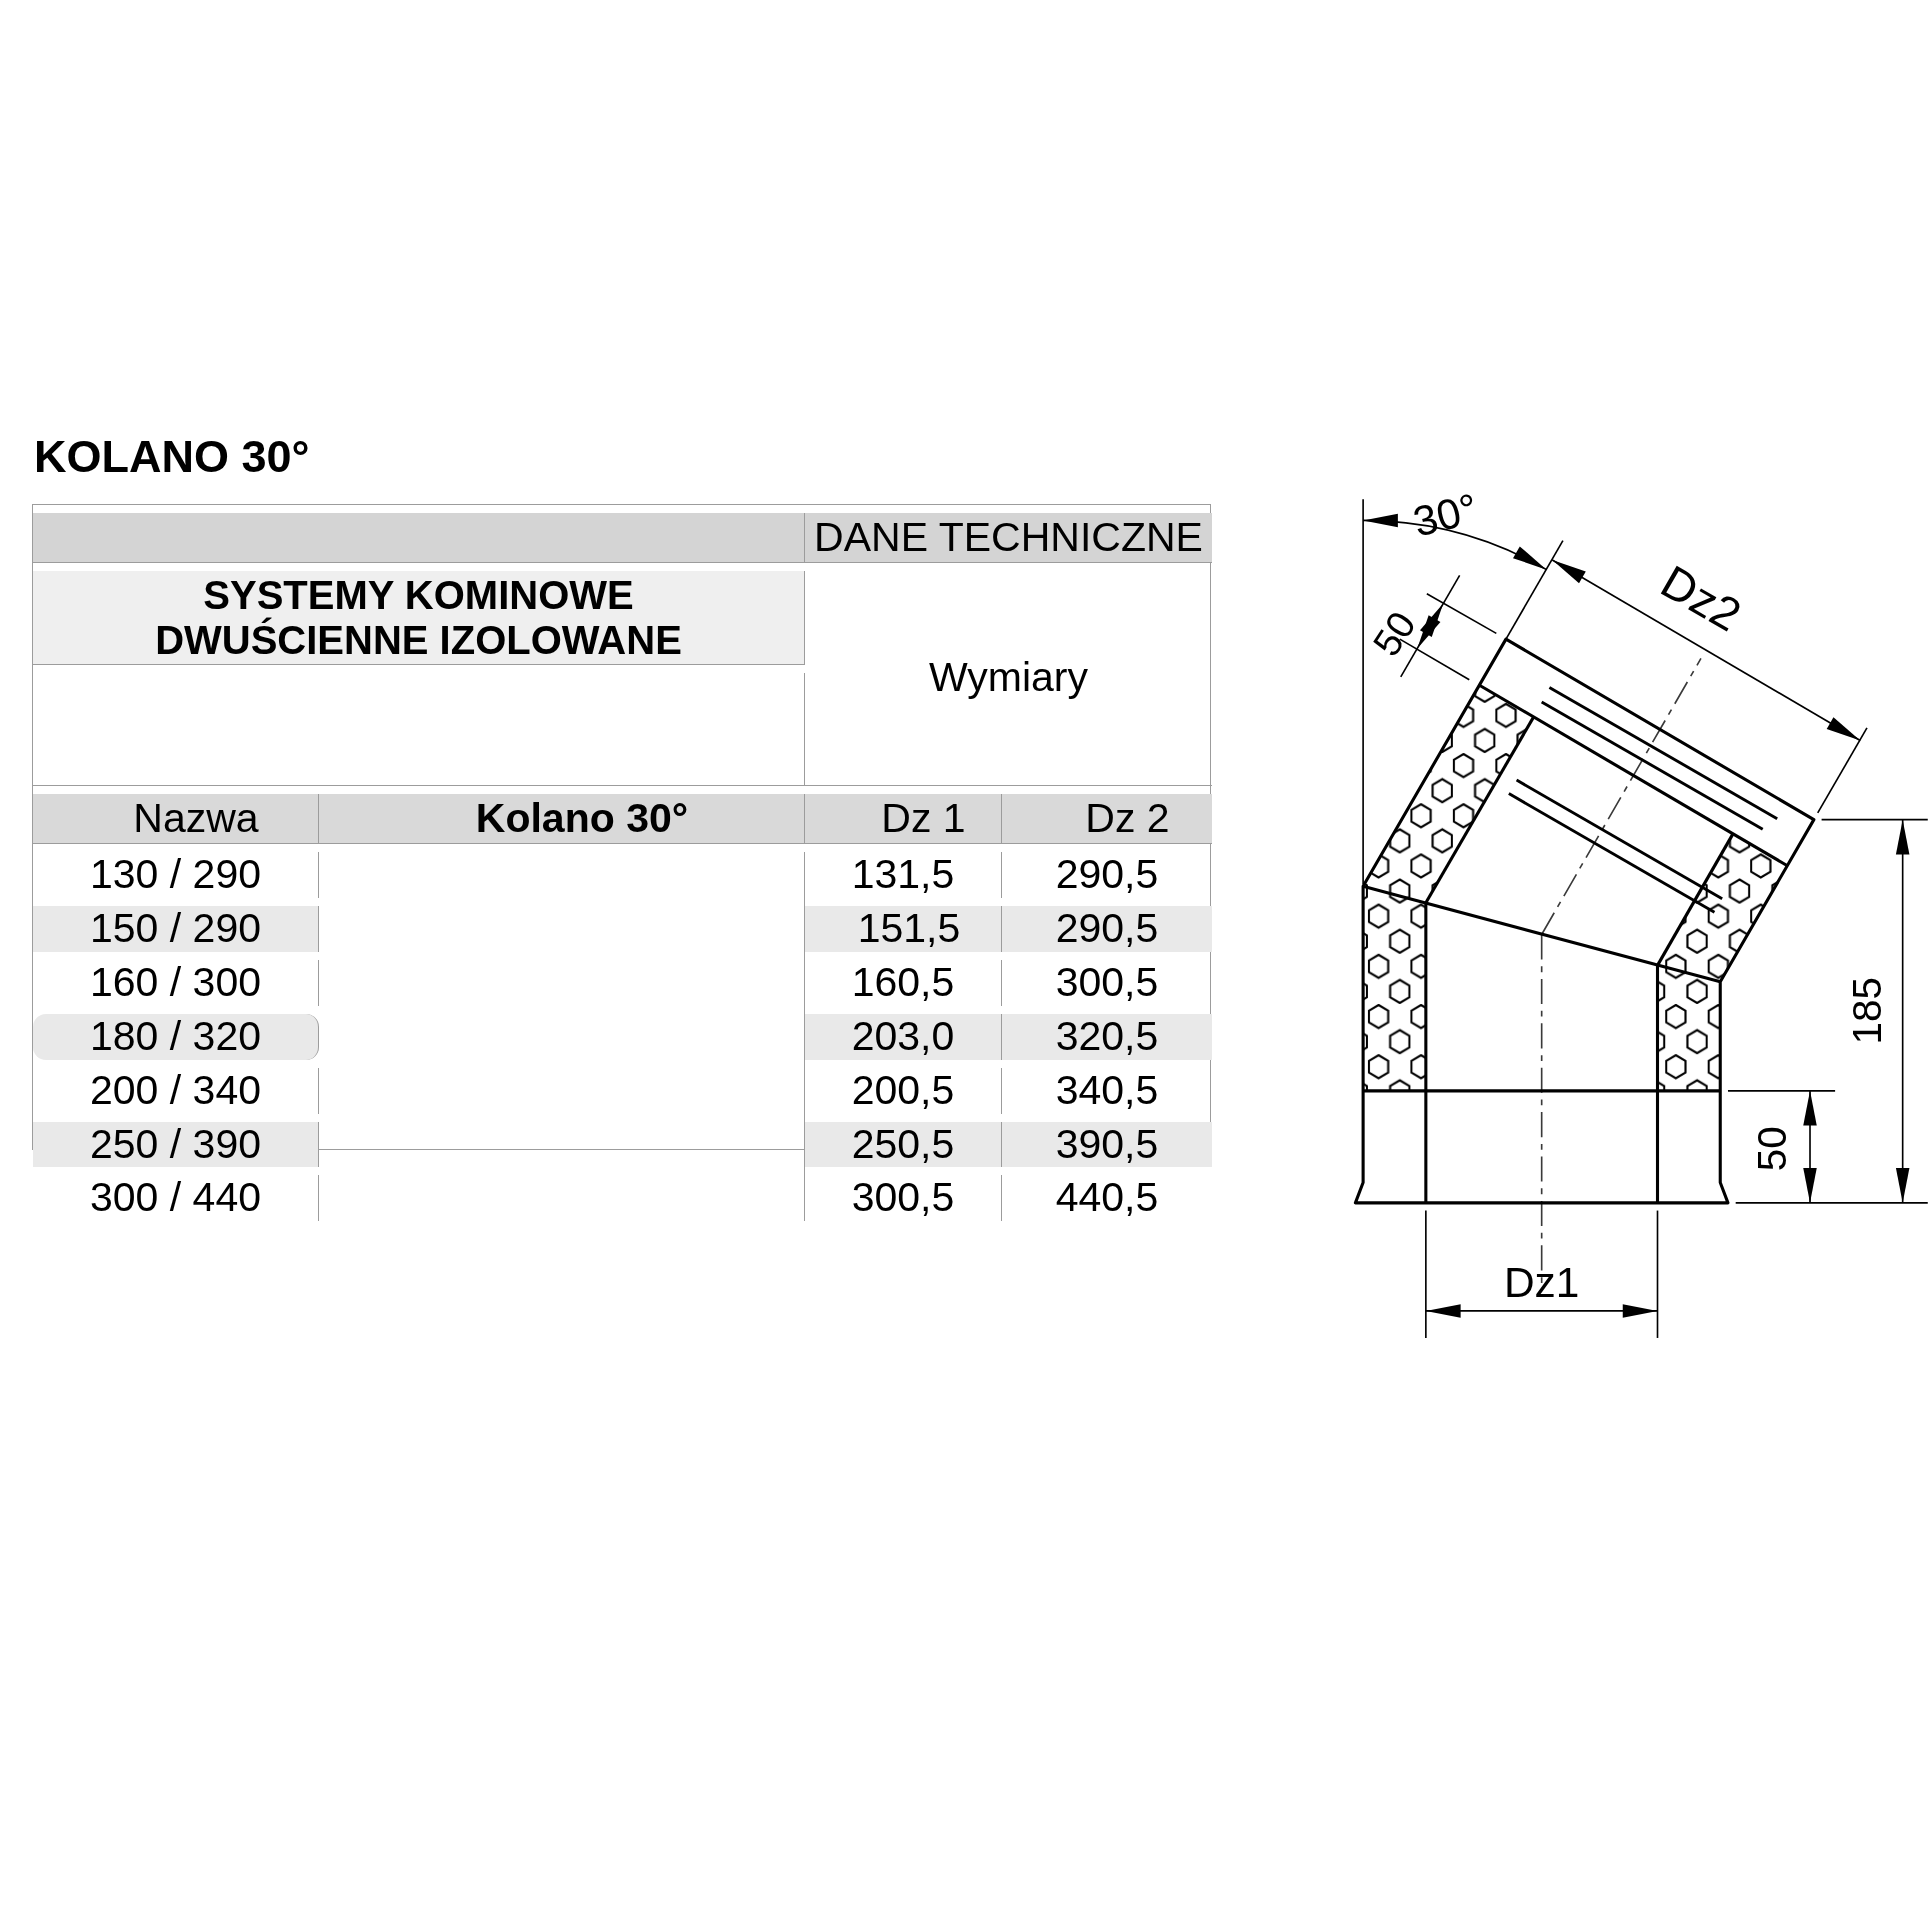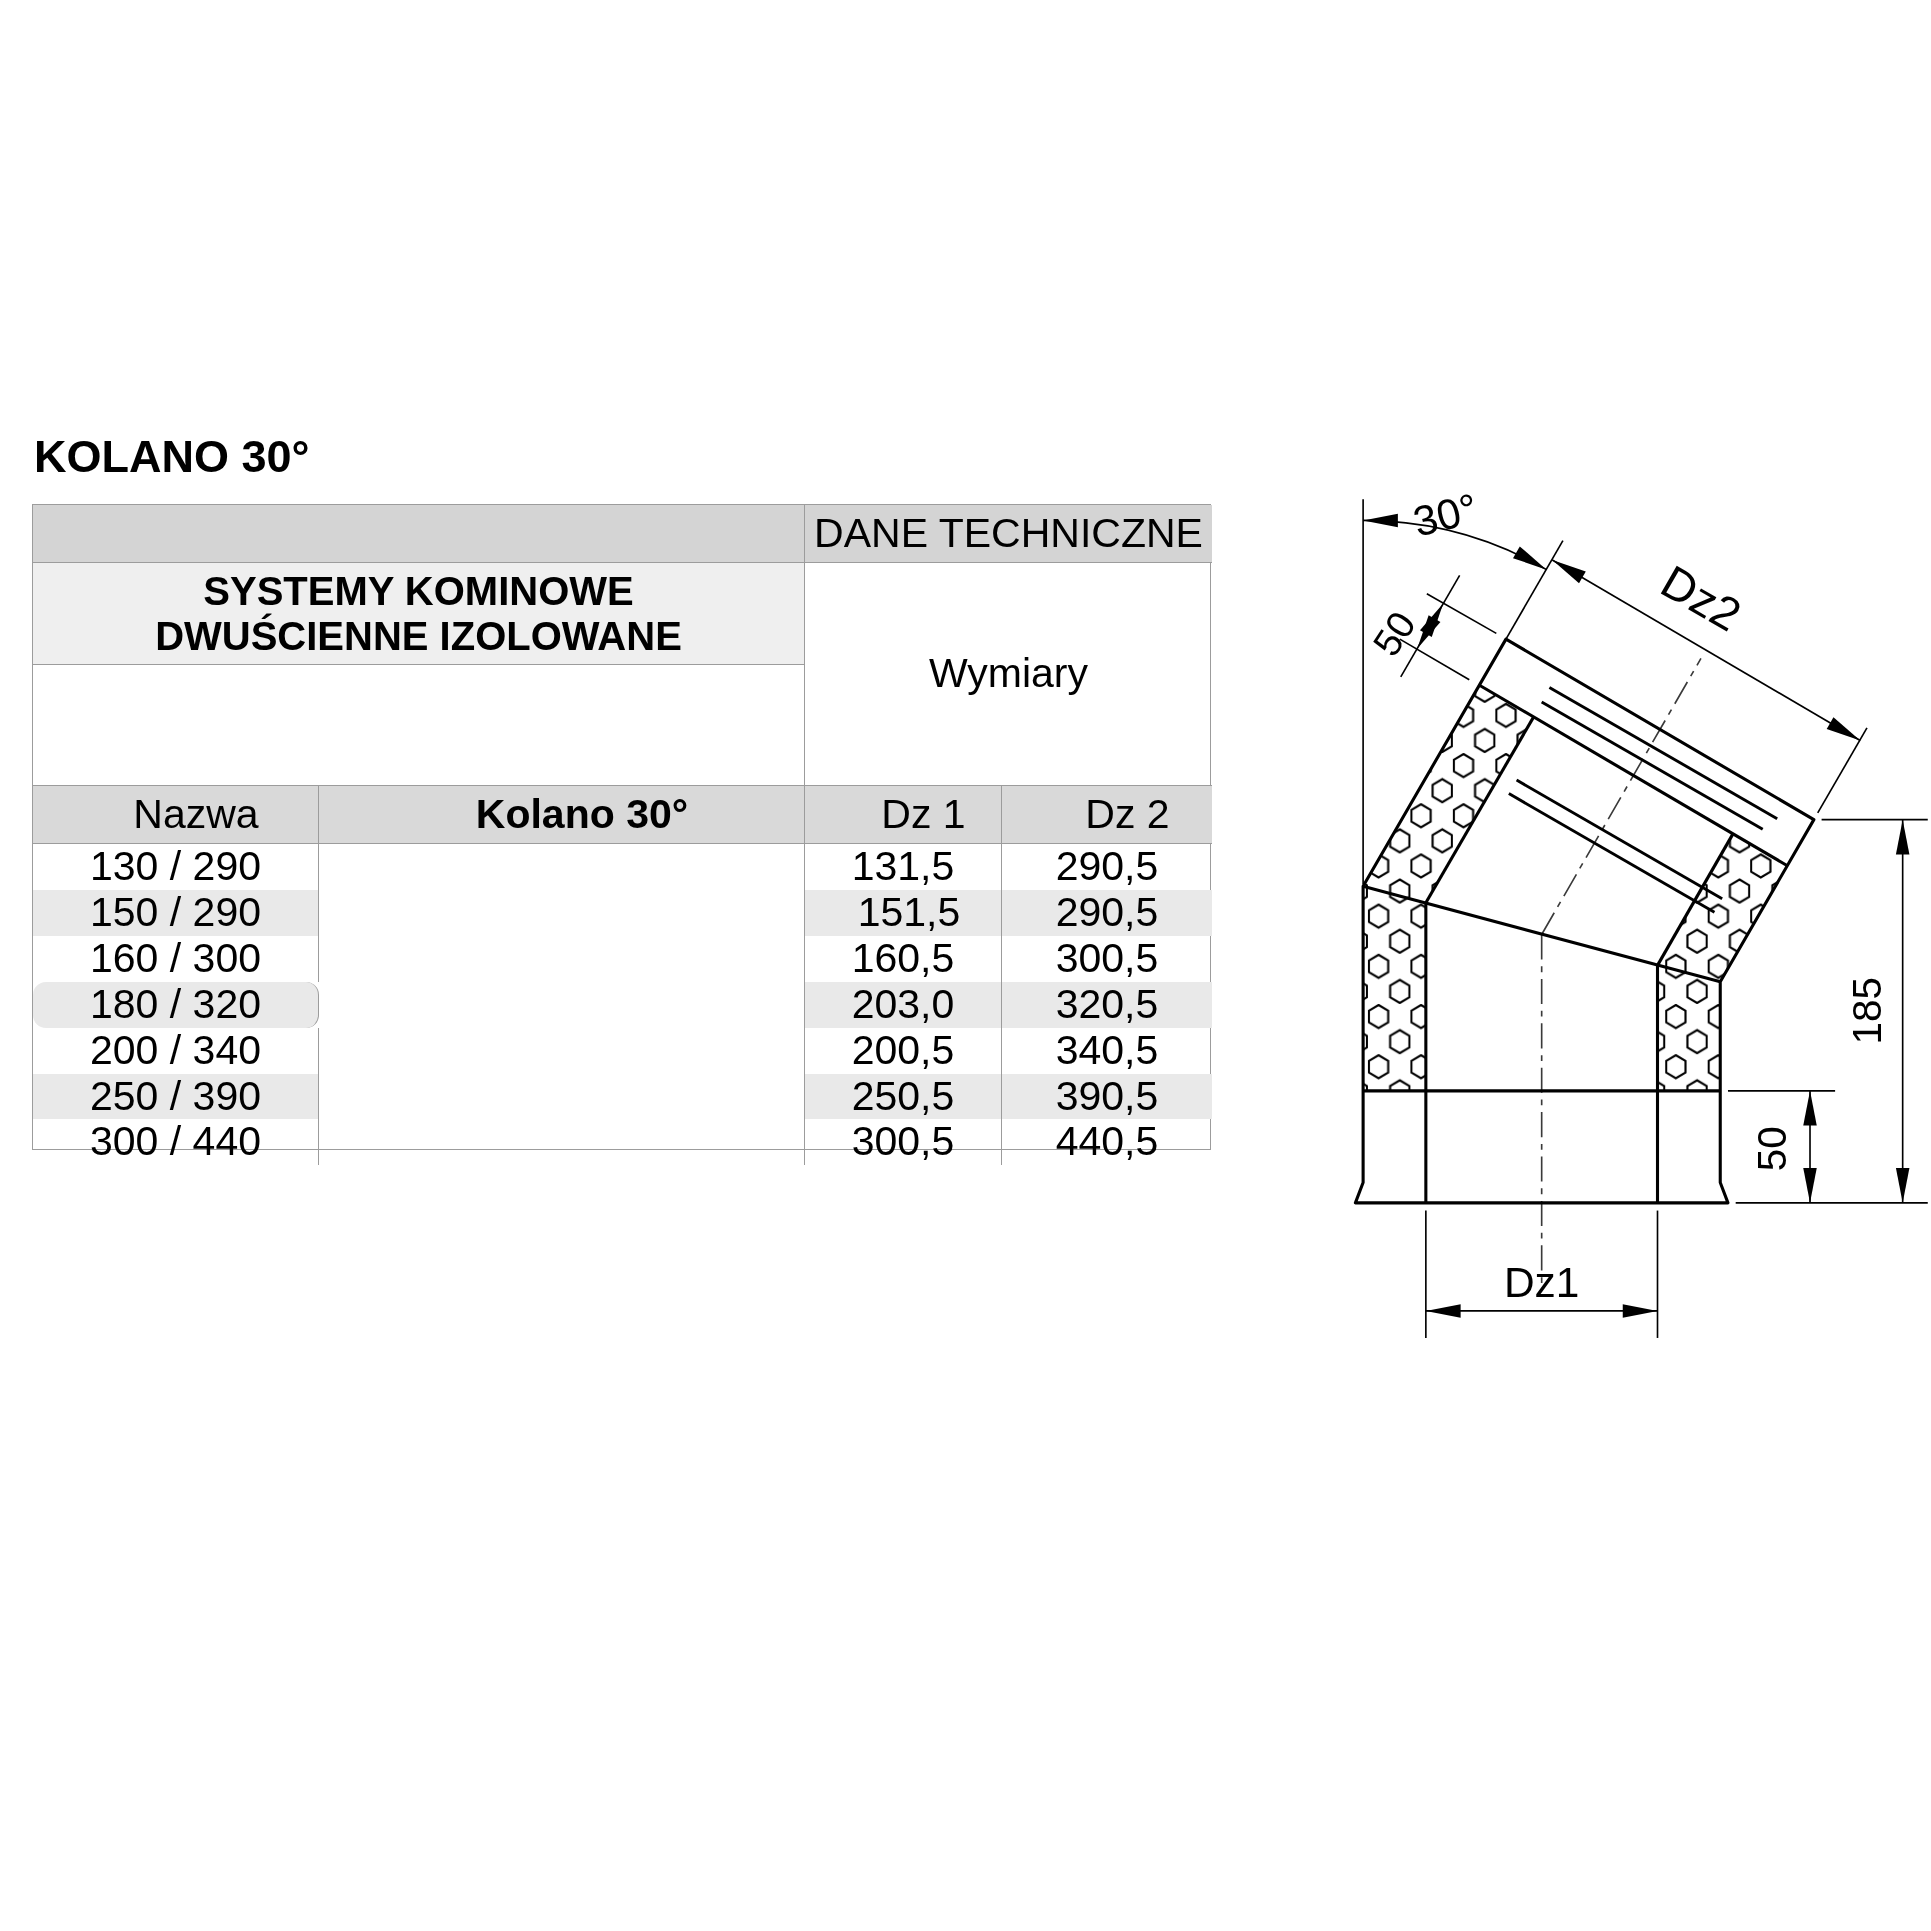"DANE TECHNICZNE" .td { margin-top: none -> 8px }
